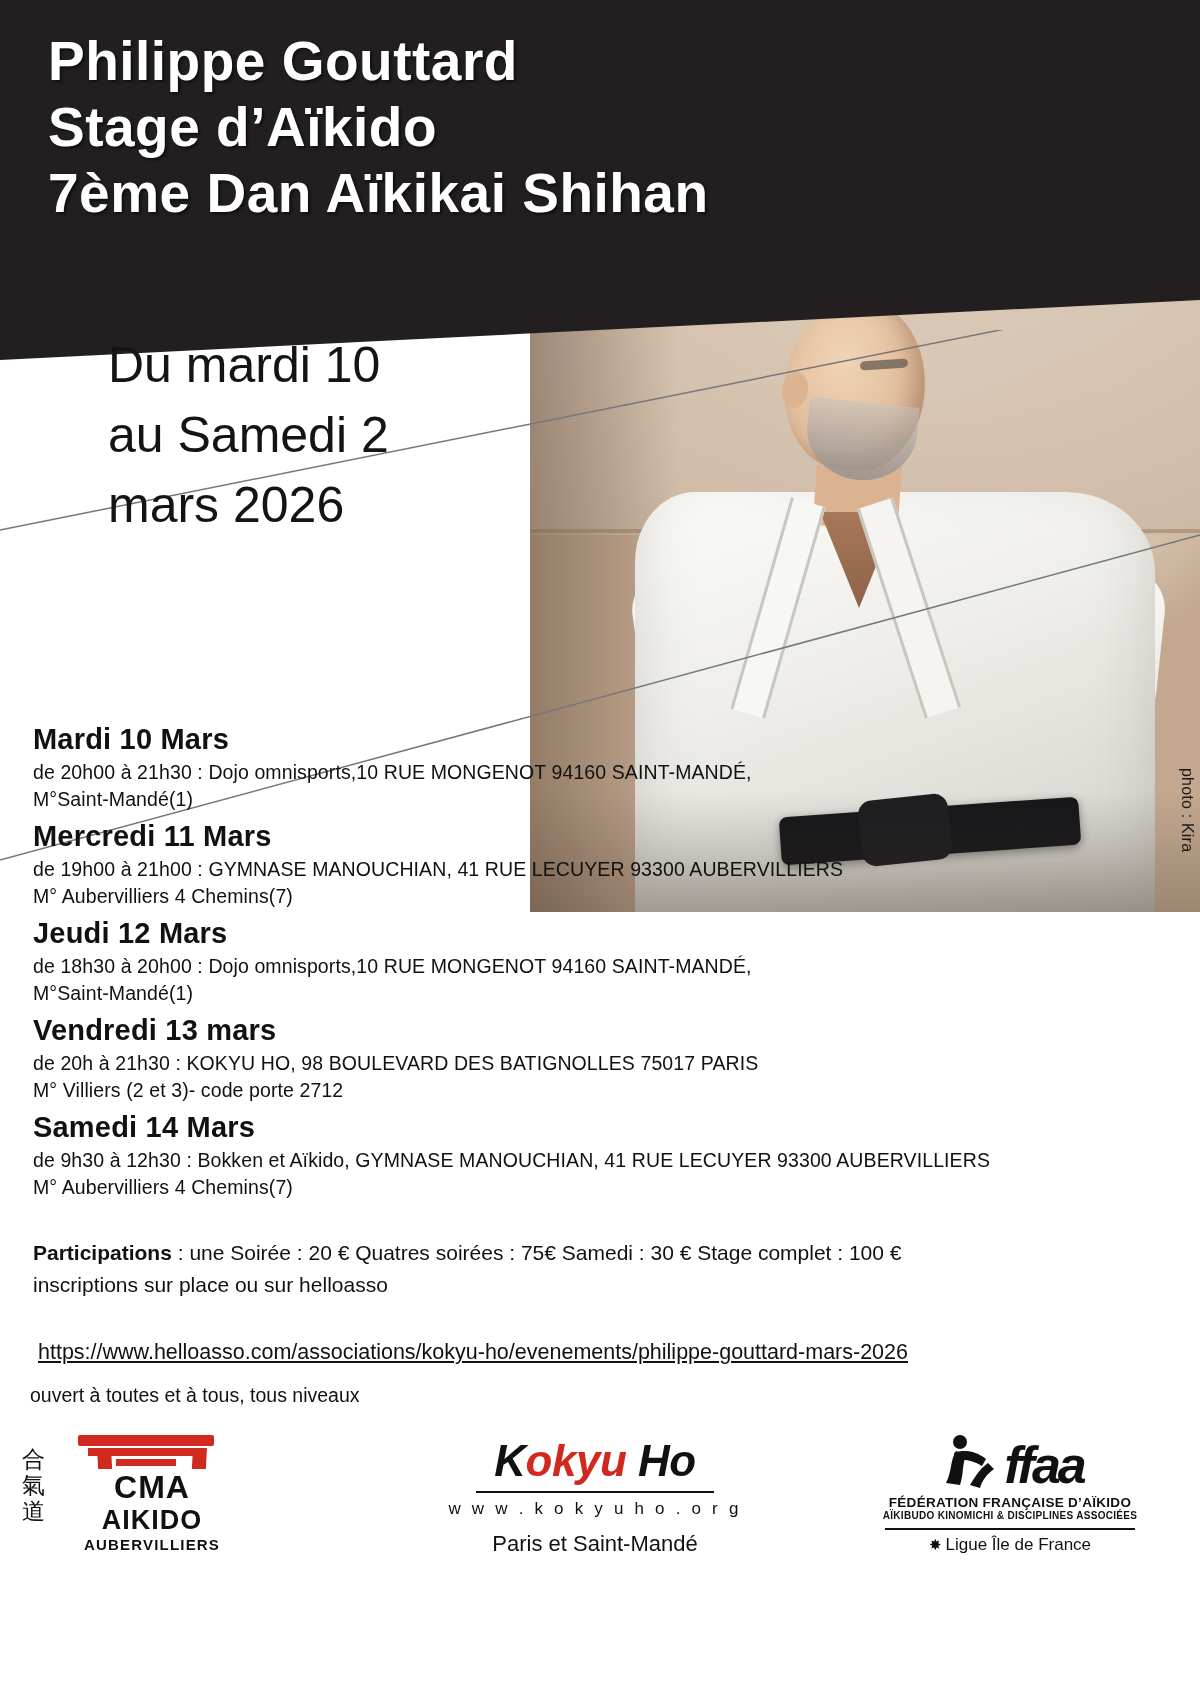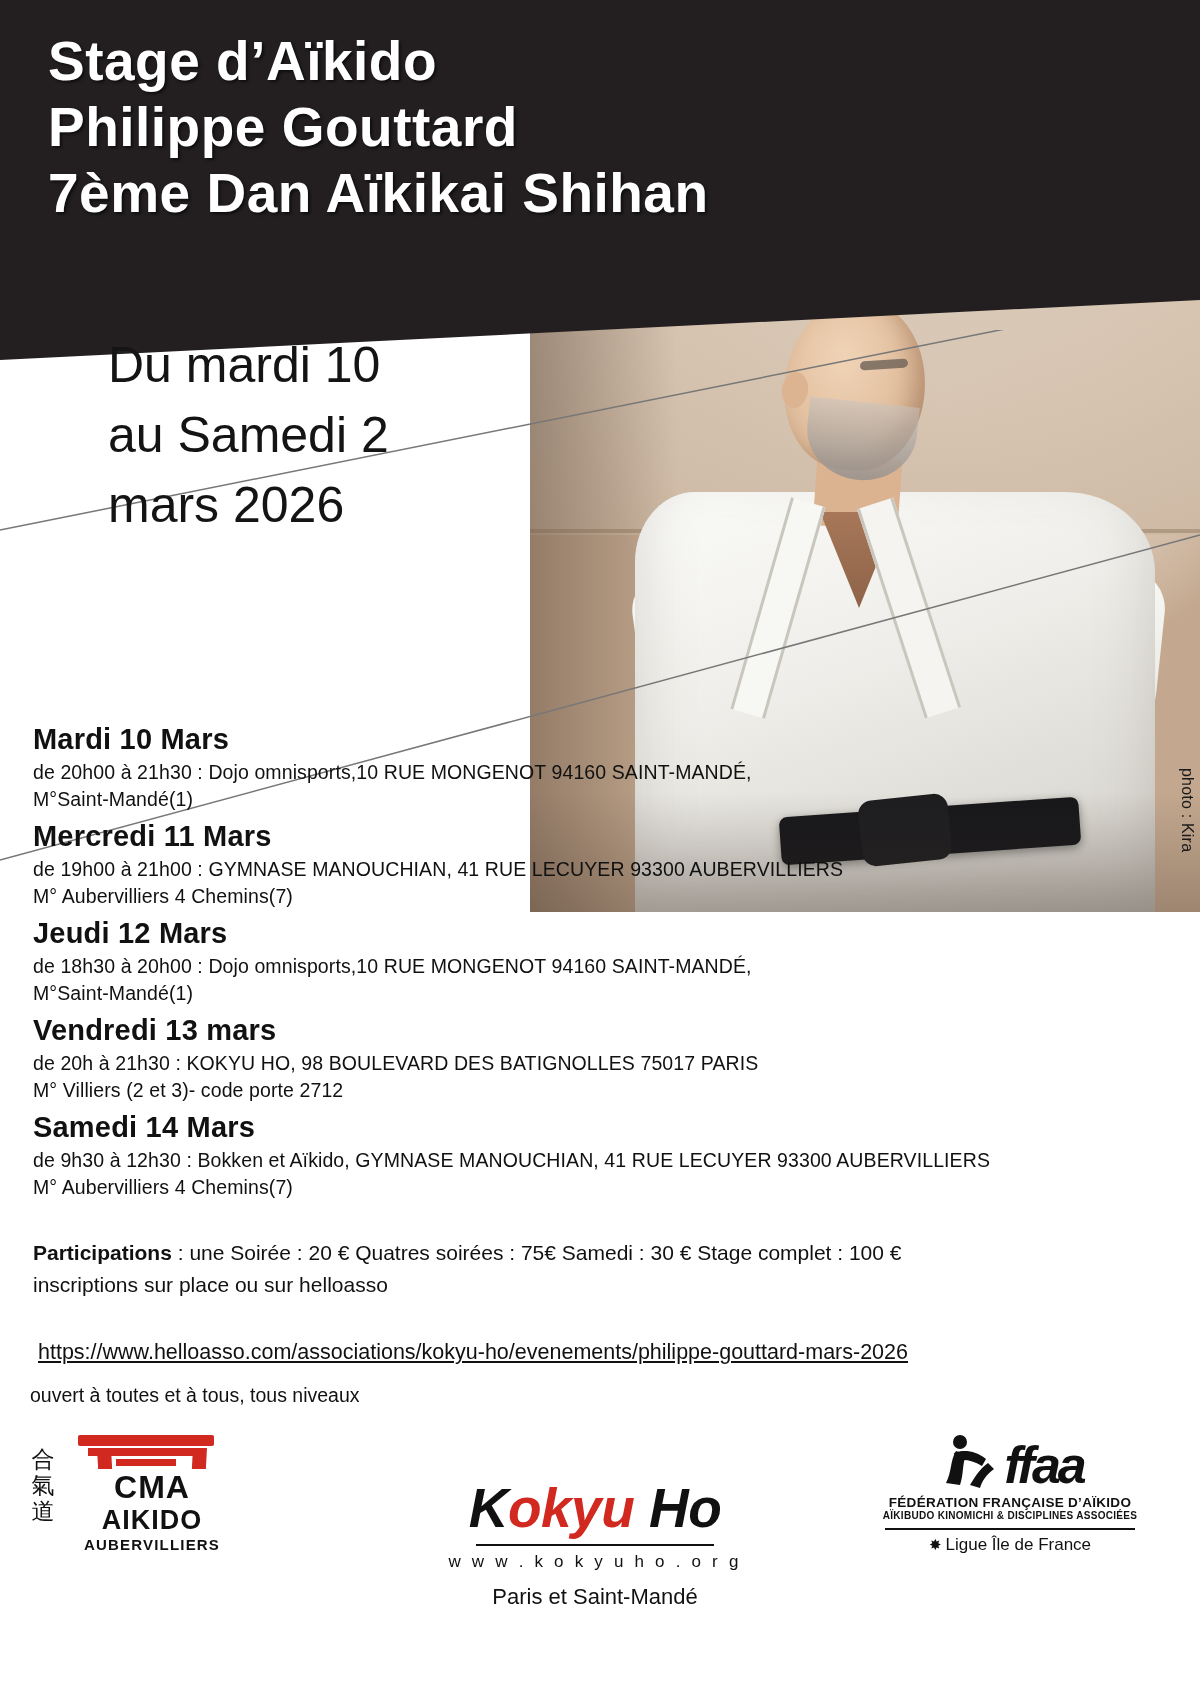"Stage d’Aïkido" div.line { order: before "Philippe Gouttard" -> after "Philippe Gouttard" }
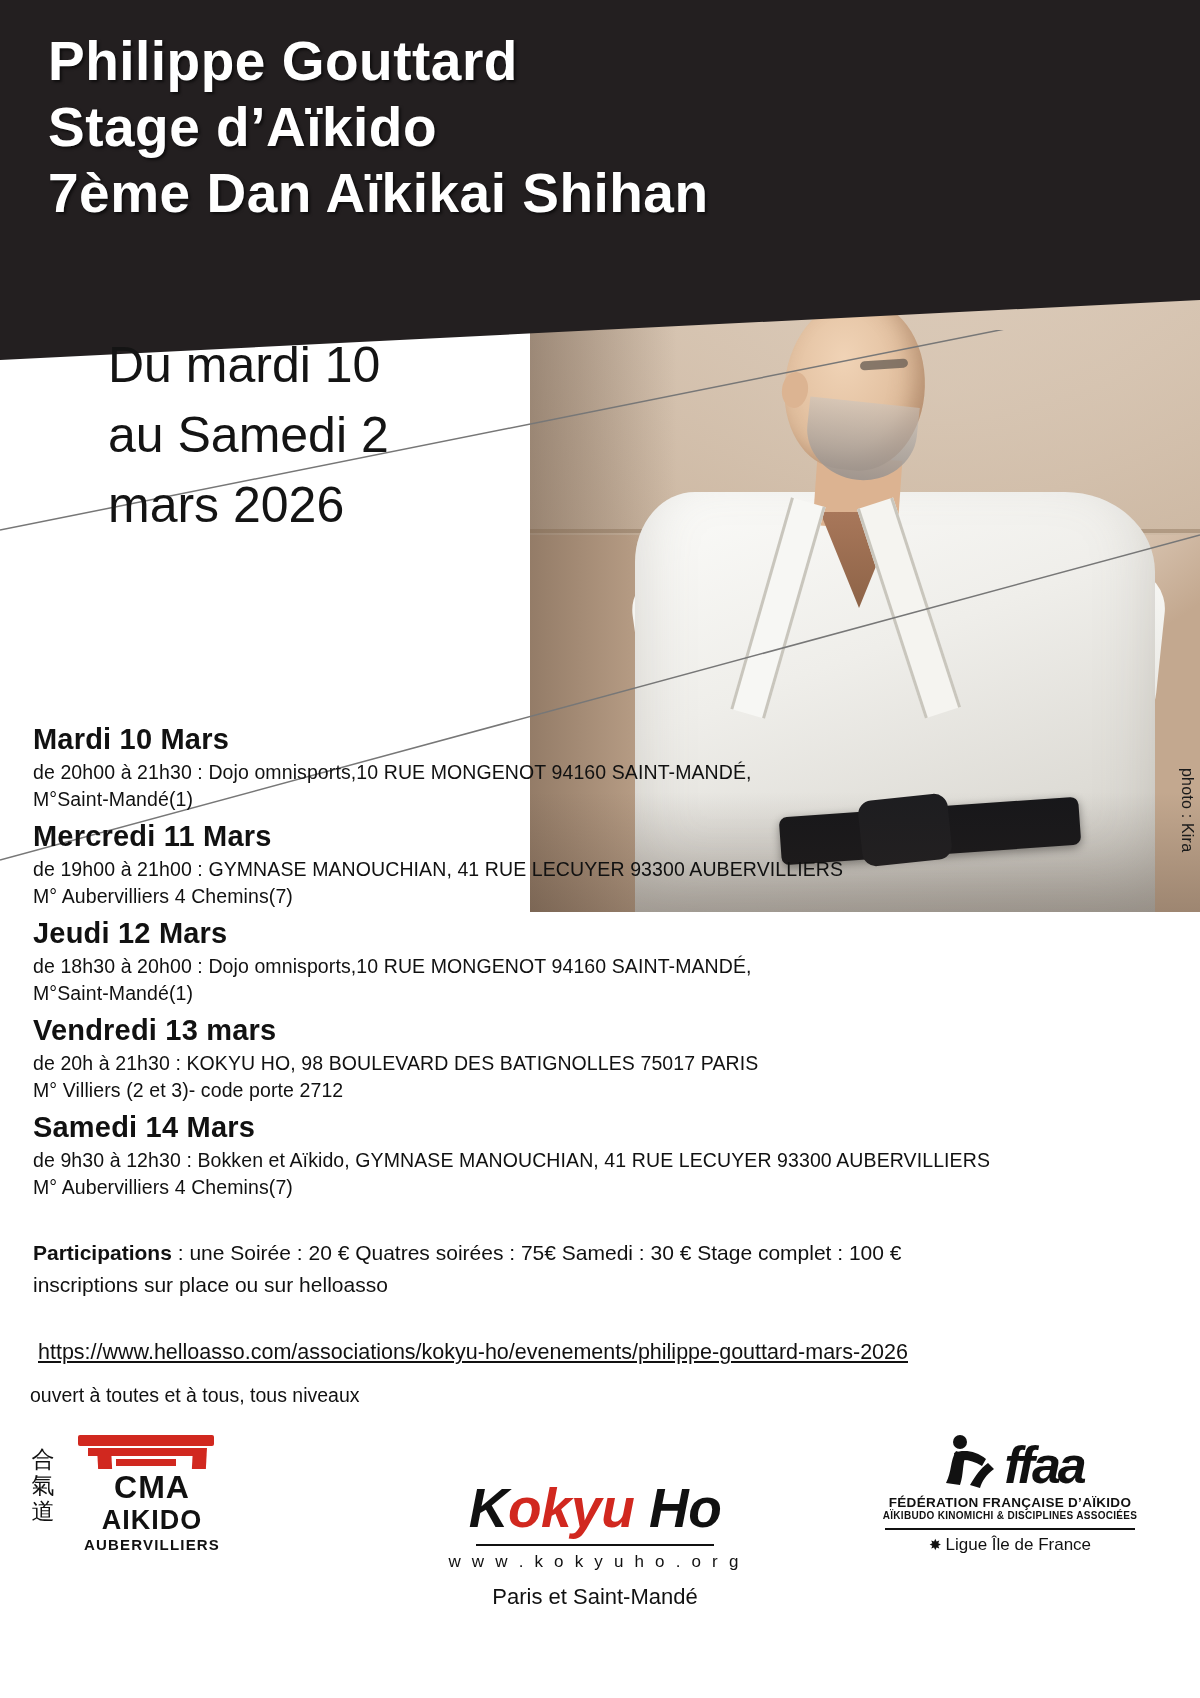"合氣道" .kanji { text-align: center -> none }
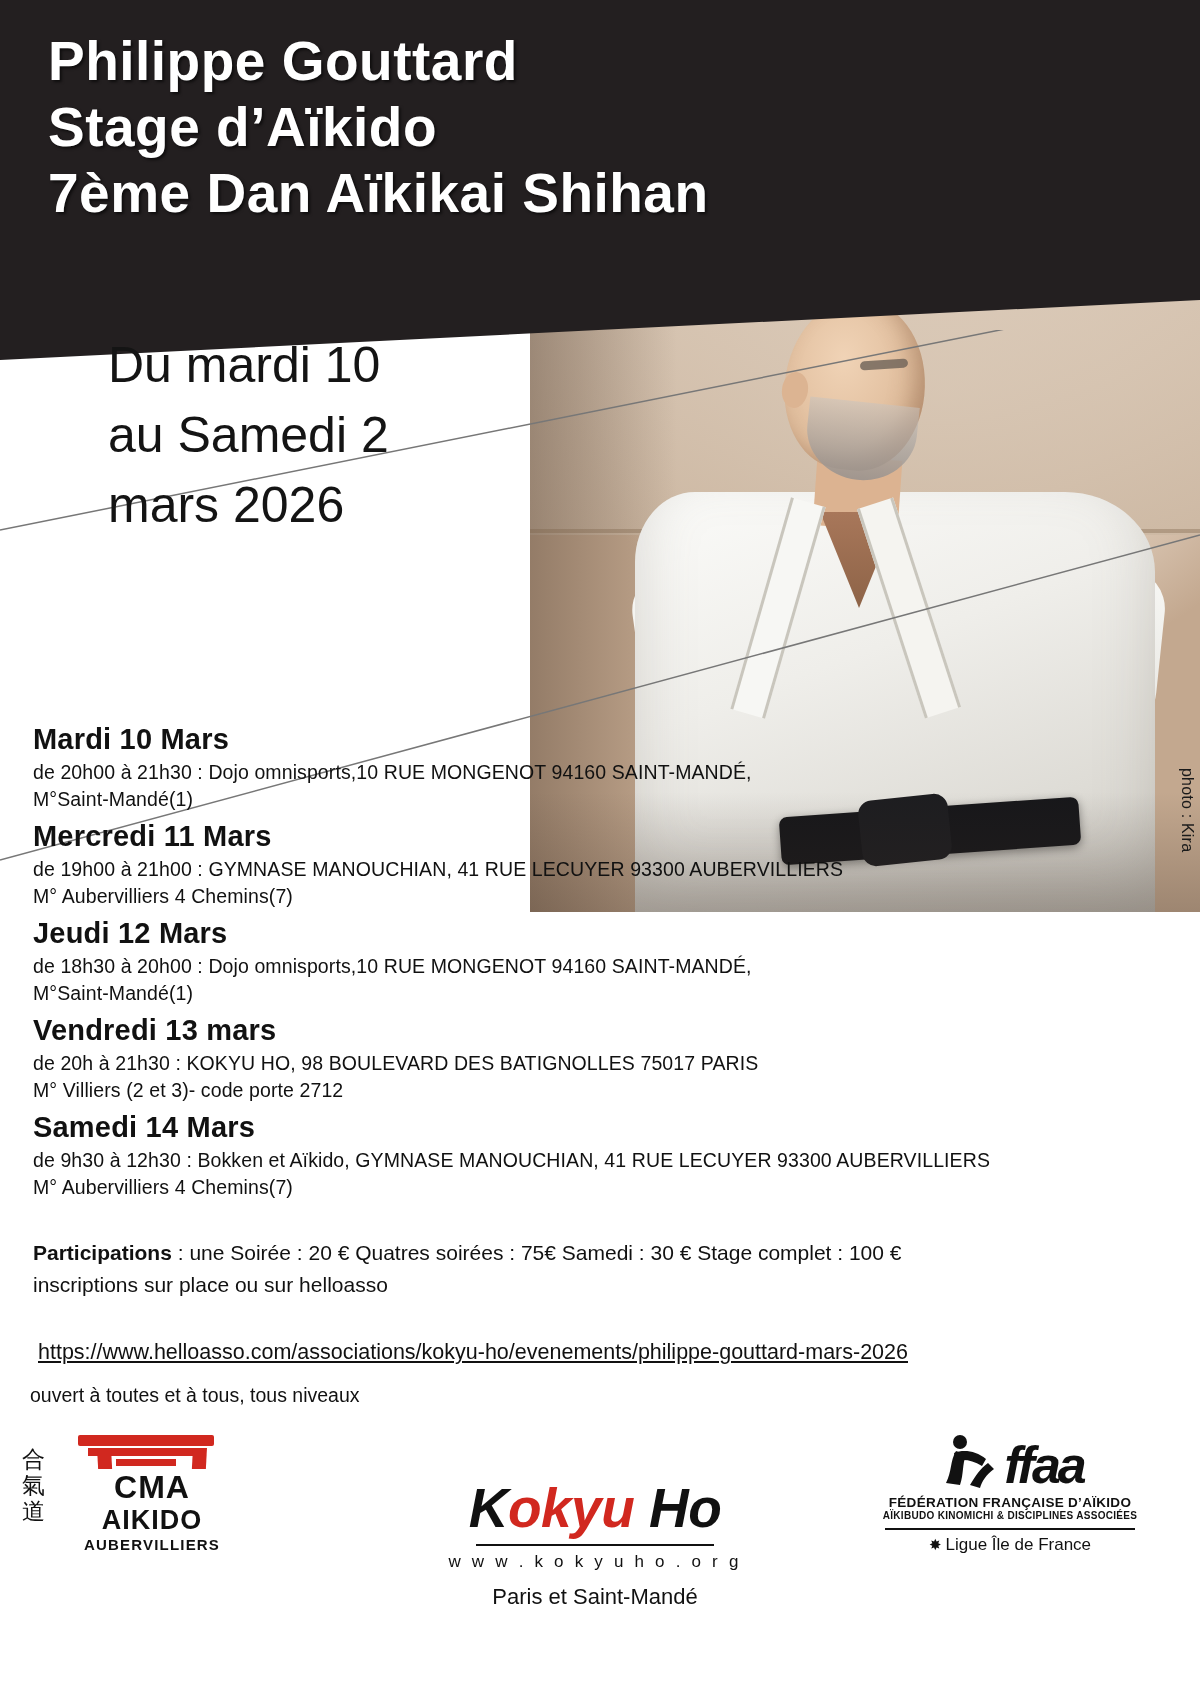"Kokyu Ho" .kokyu-title { font-size: 55px -> 44px; margin-top: 42px -> none }
